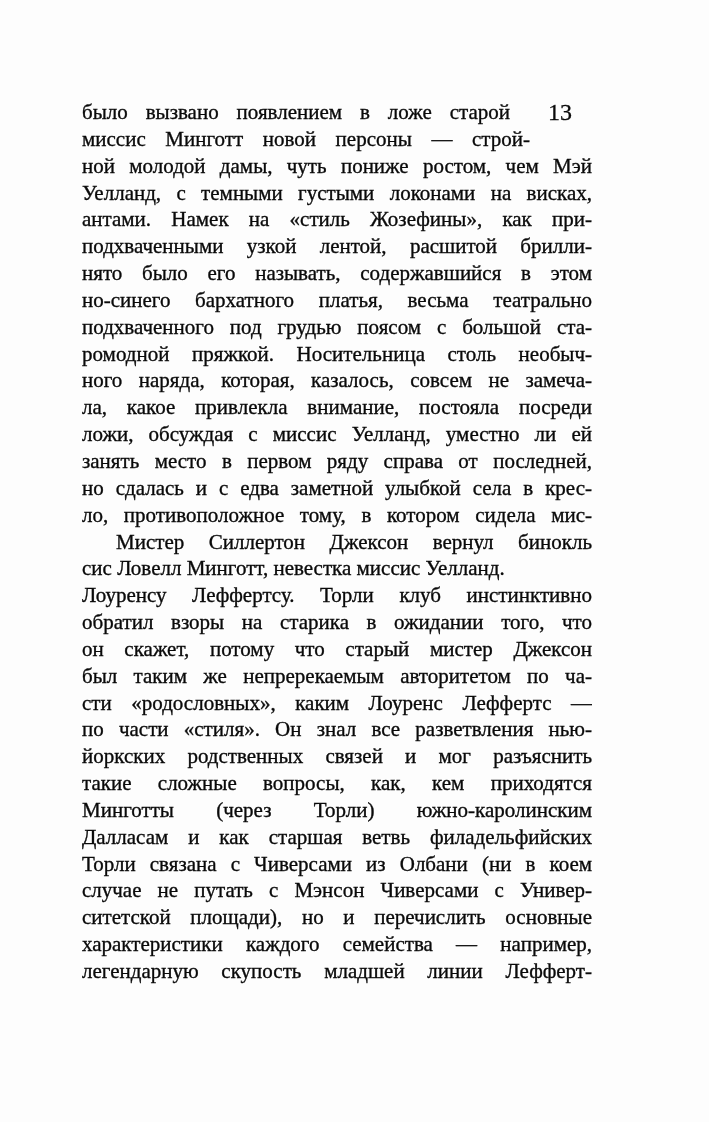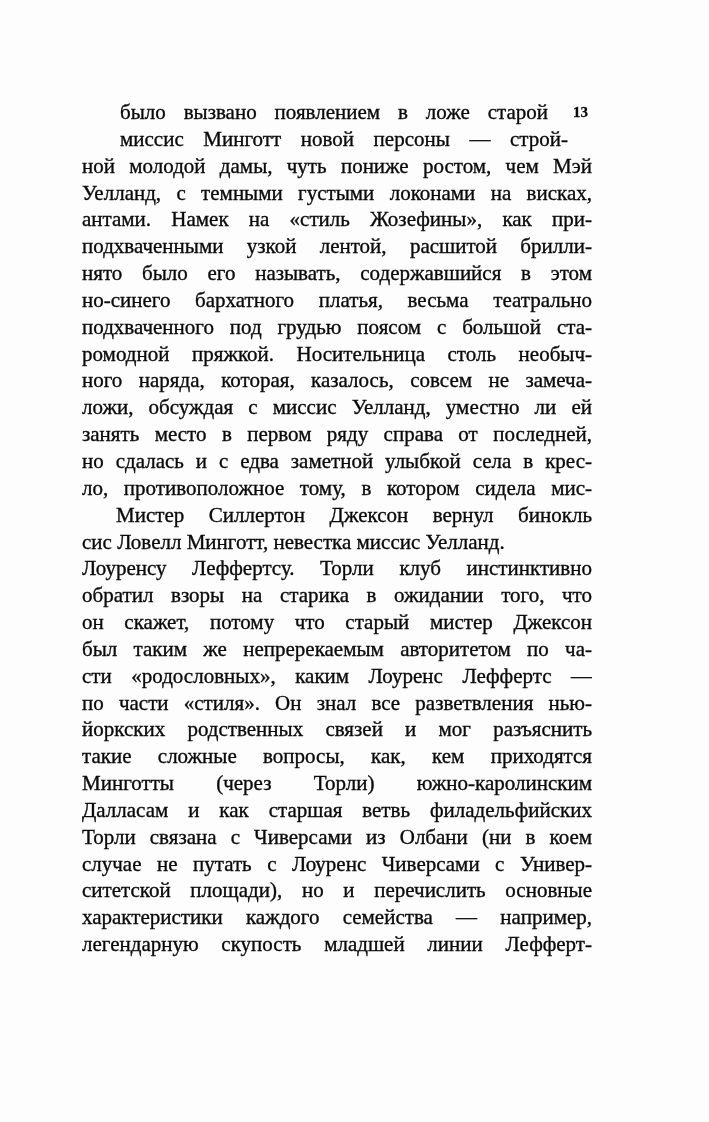"было вызвано появлением в ложе" .jspan { margin-left: 38px -> none }
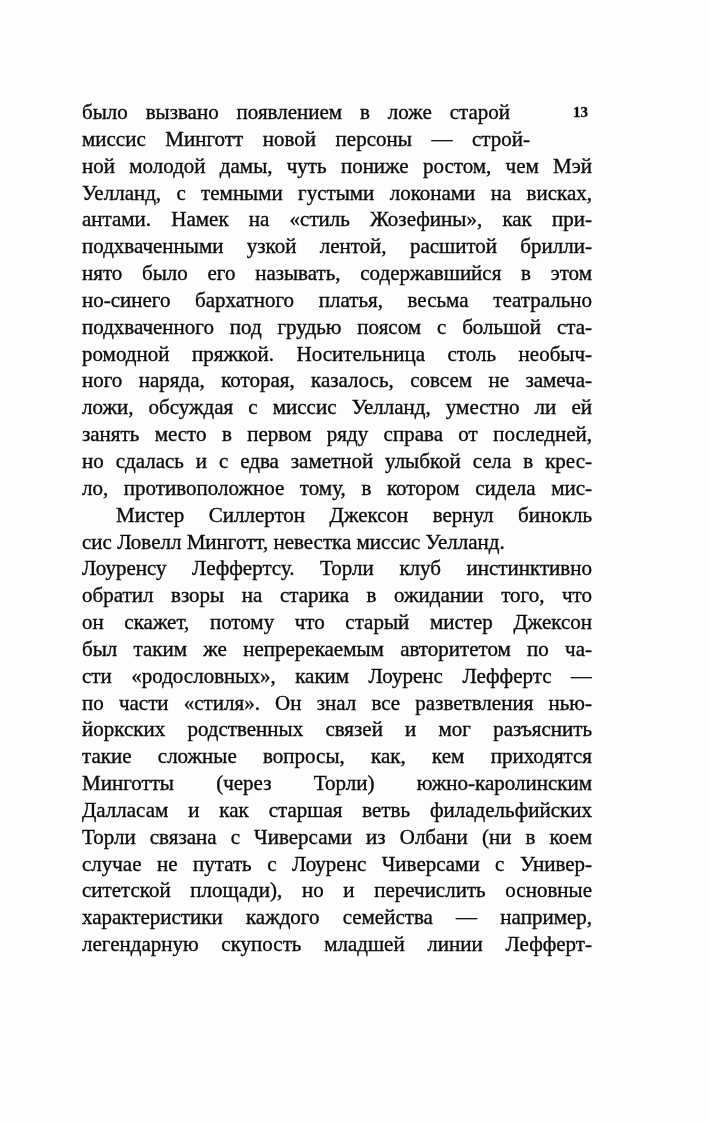"13" .pagenum { font-size: 15px -> 24px; font-weight: bold -> normal; right: 4px -> 20px }
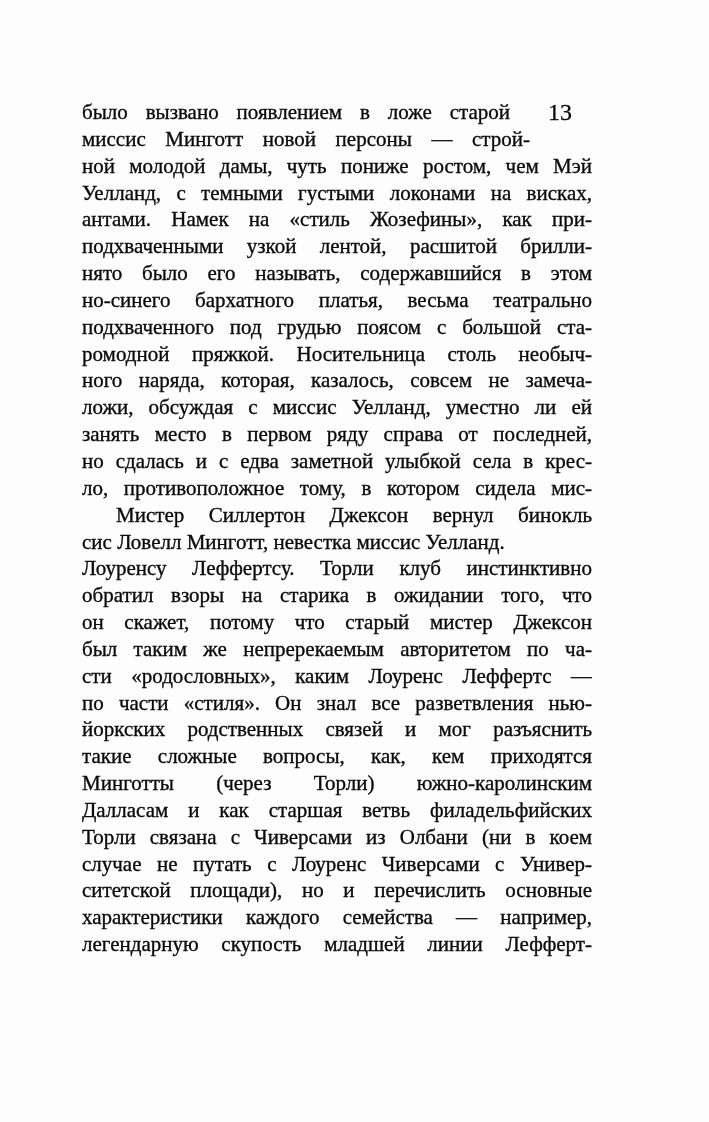"ла, какое привлекла внимание, постояла" div.ln { html: none -> <div>ла, какое привлекла внимание, постояла посреди</div> }
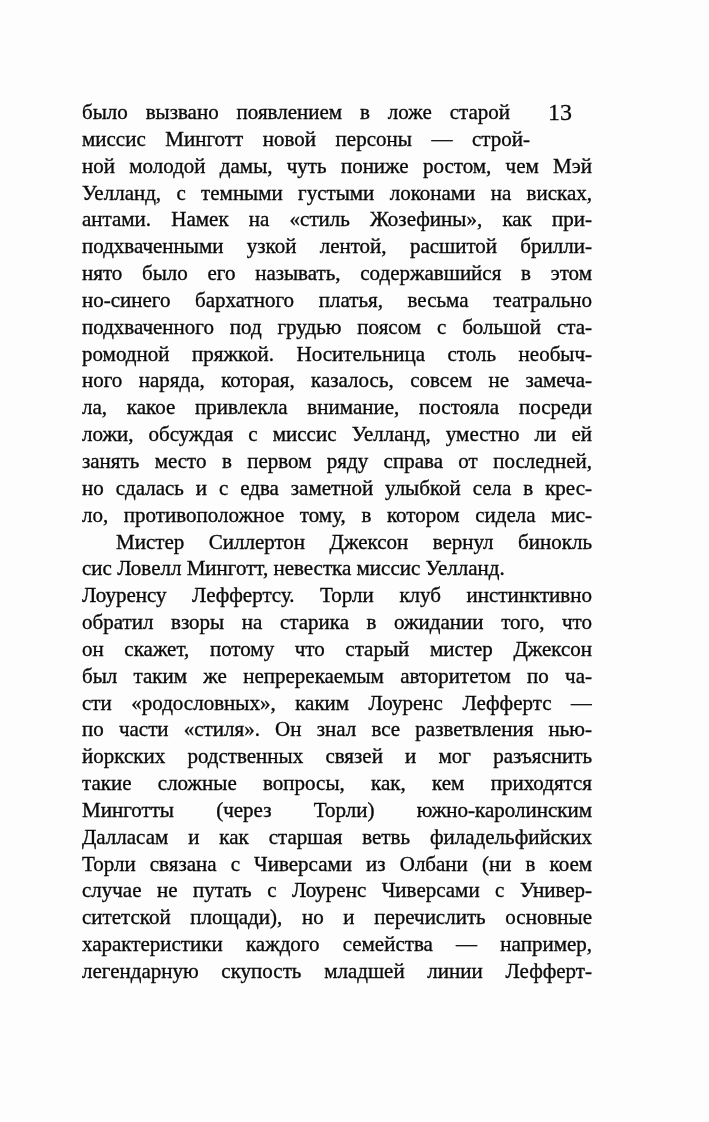"случае не путать с Лоуренс" div.ln { text: Лоуренс -> Мэнсон }
